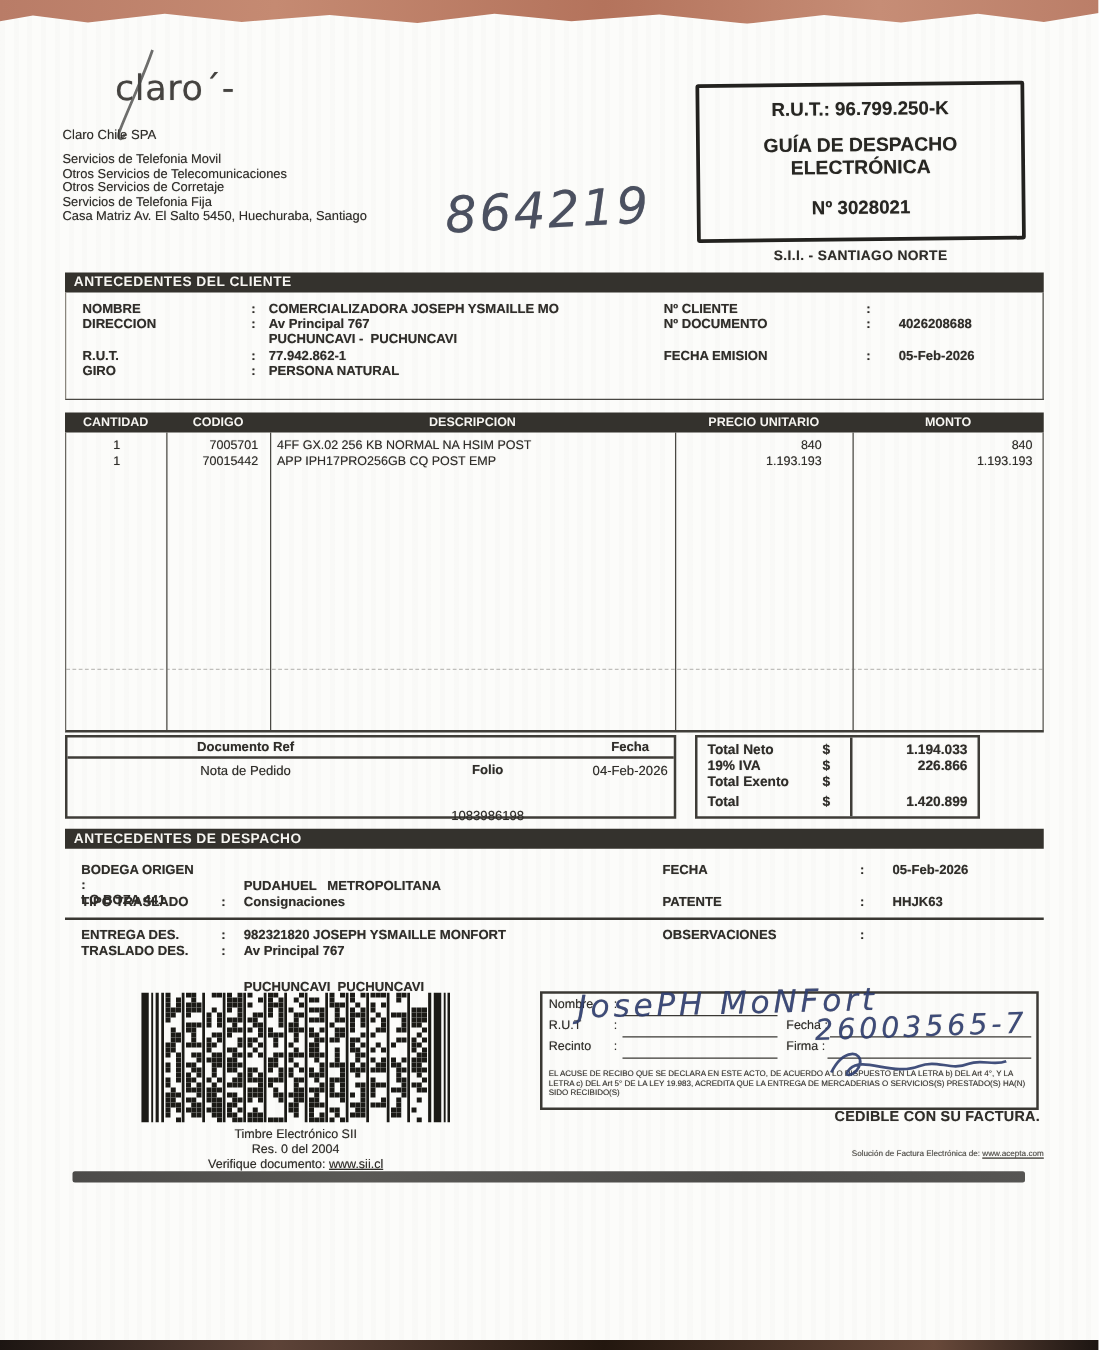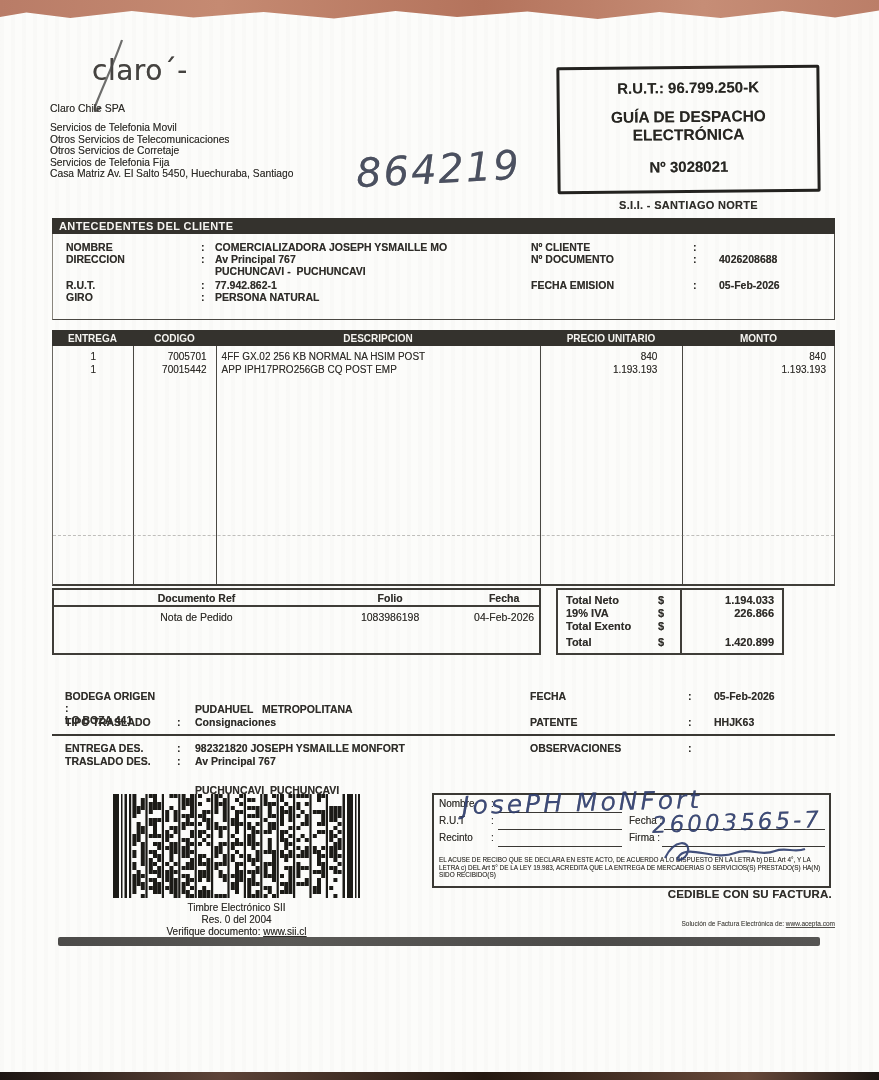"ENTREGA" span.th1 { text: ENTREGA -> CANTIDAD }
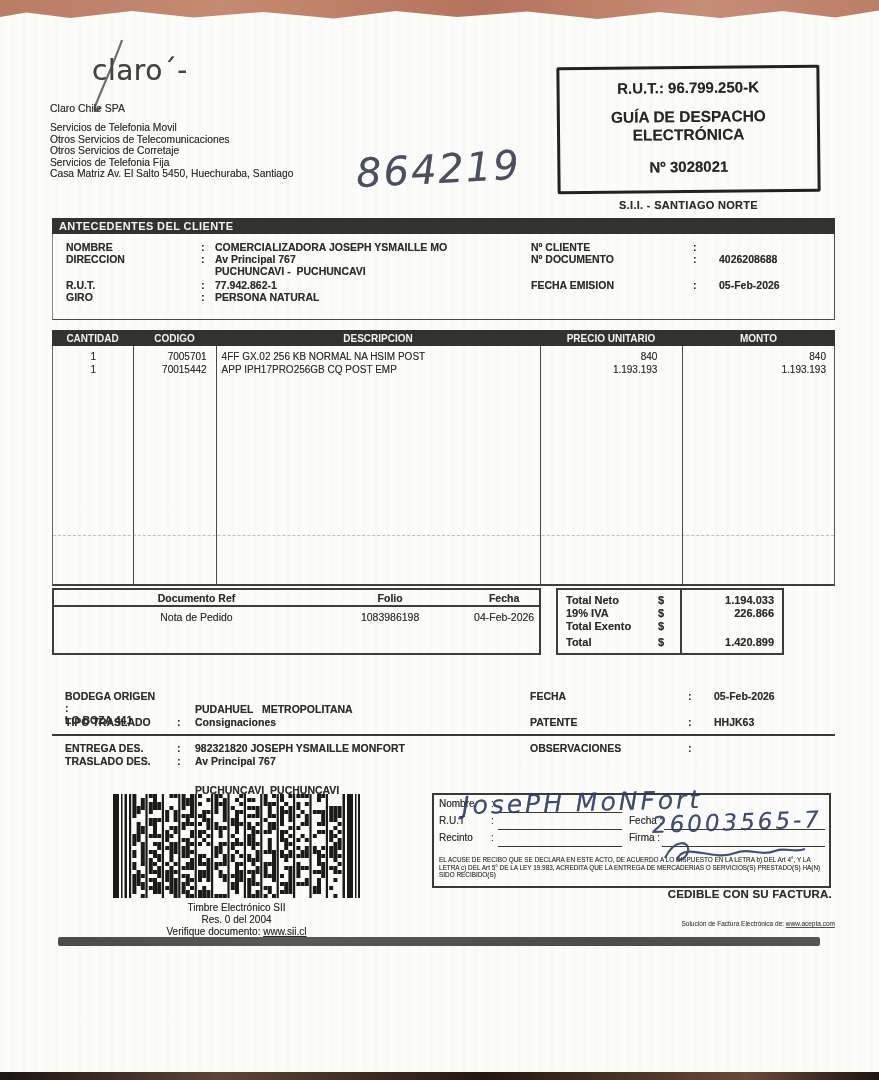"Folio" .rc2 { margin-top: none -> 36px }
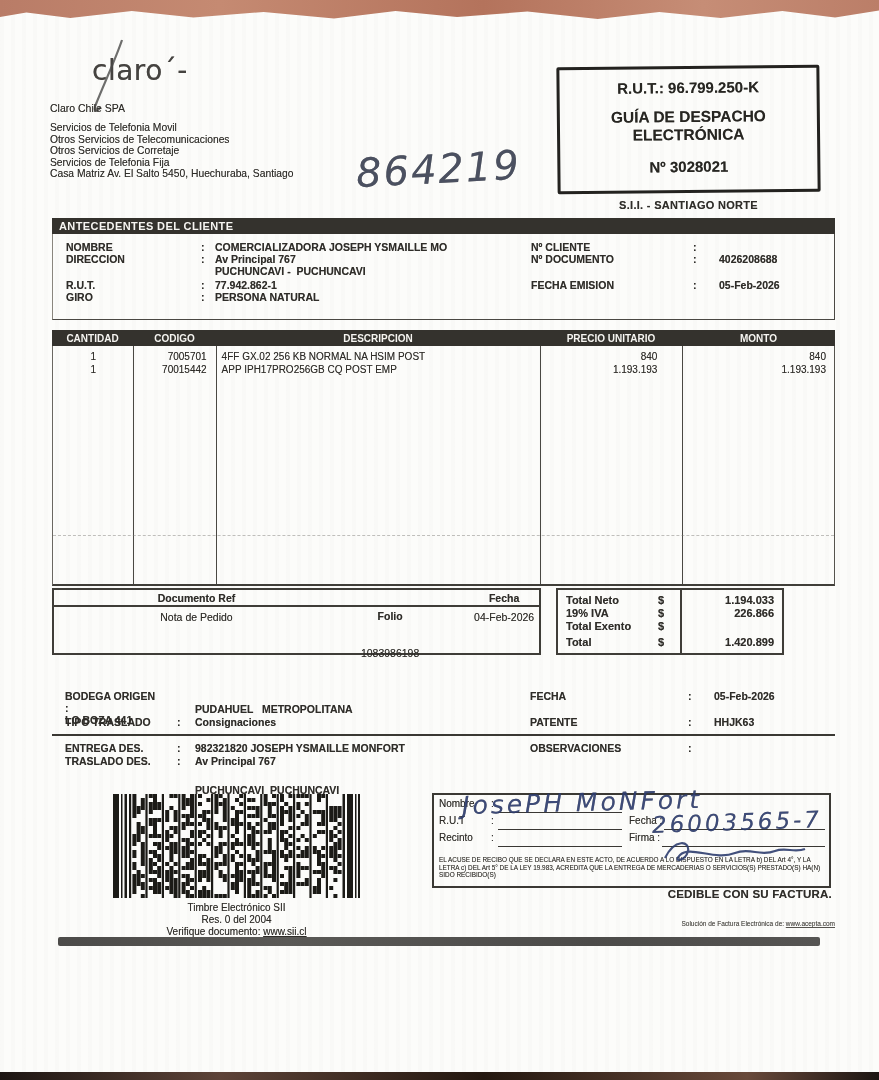"ANTECEDENTES DE DESPACHO" div.bar { html: none -> <div>ANTECEDENTES DE DESPACHO</div> }
